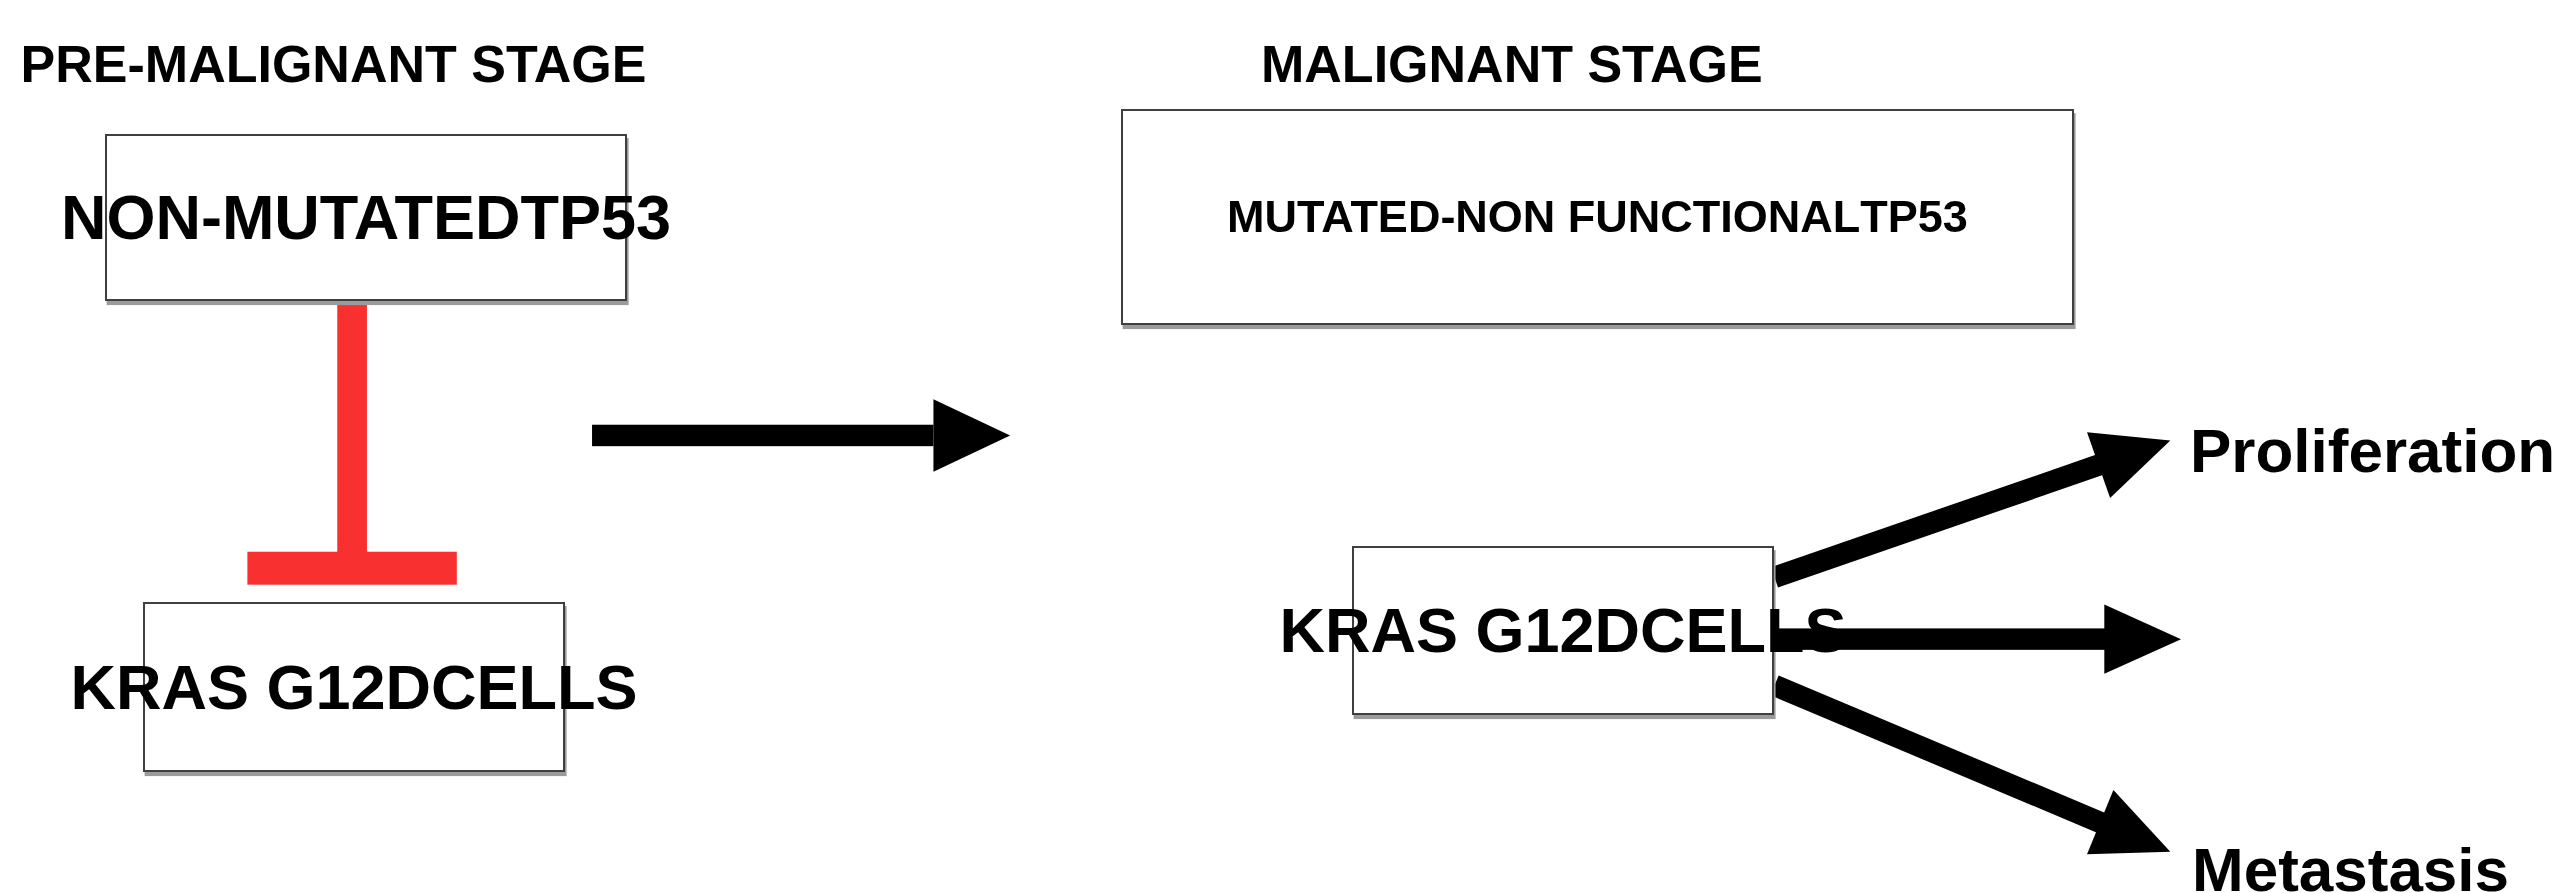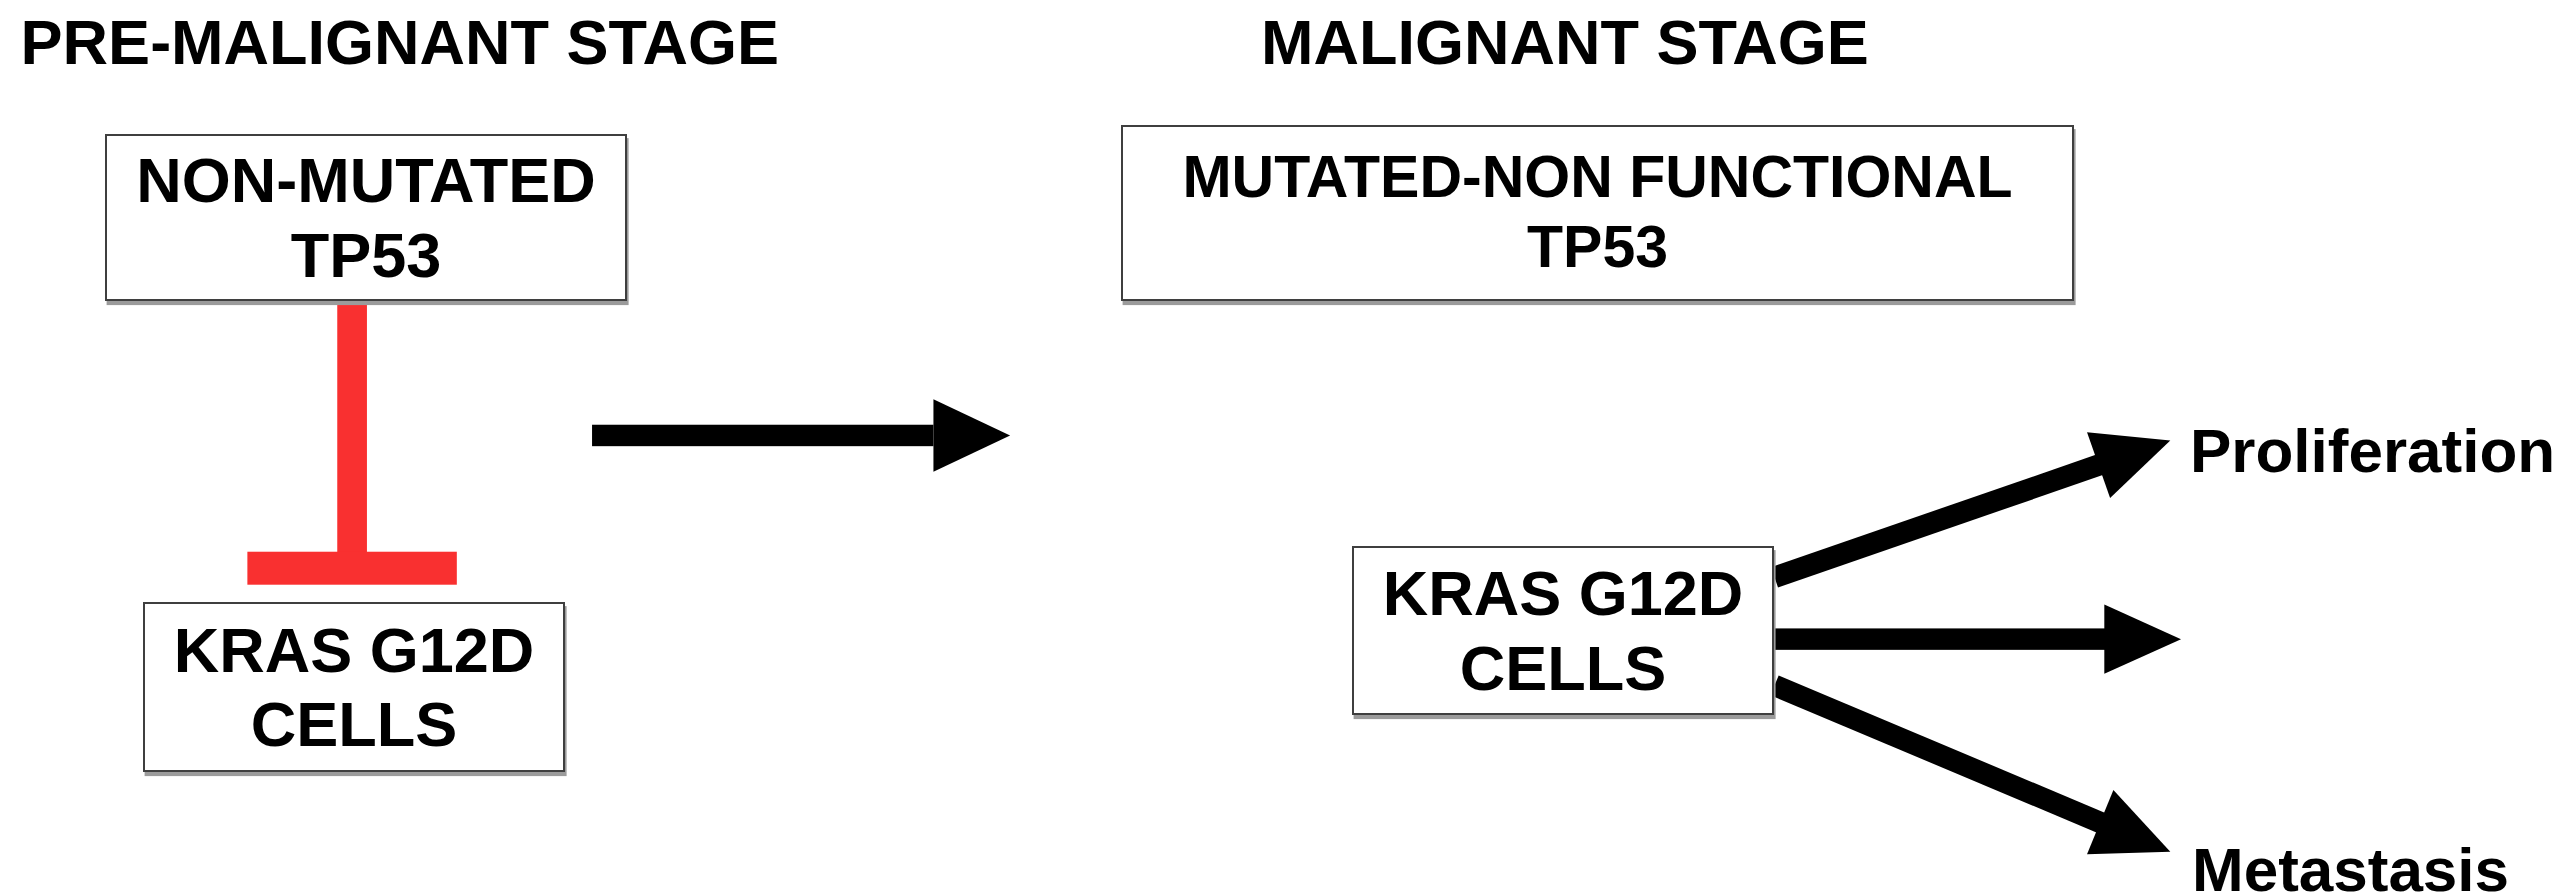"PRE-MALIGNANT STAGE" .stage-title { font-size: 63px -> 52px; margin-top: none -> 28px }
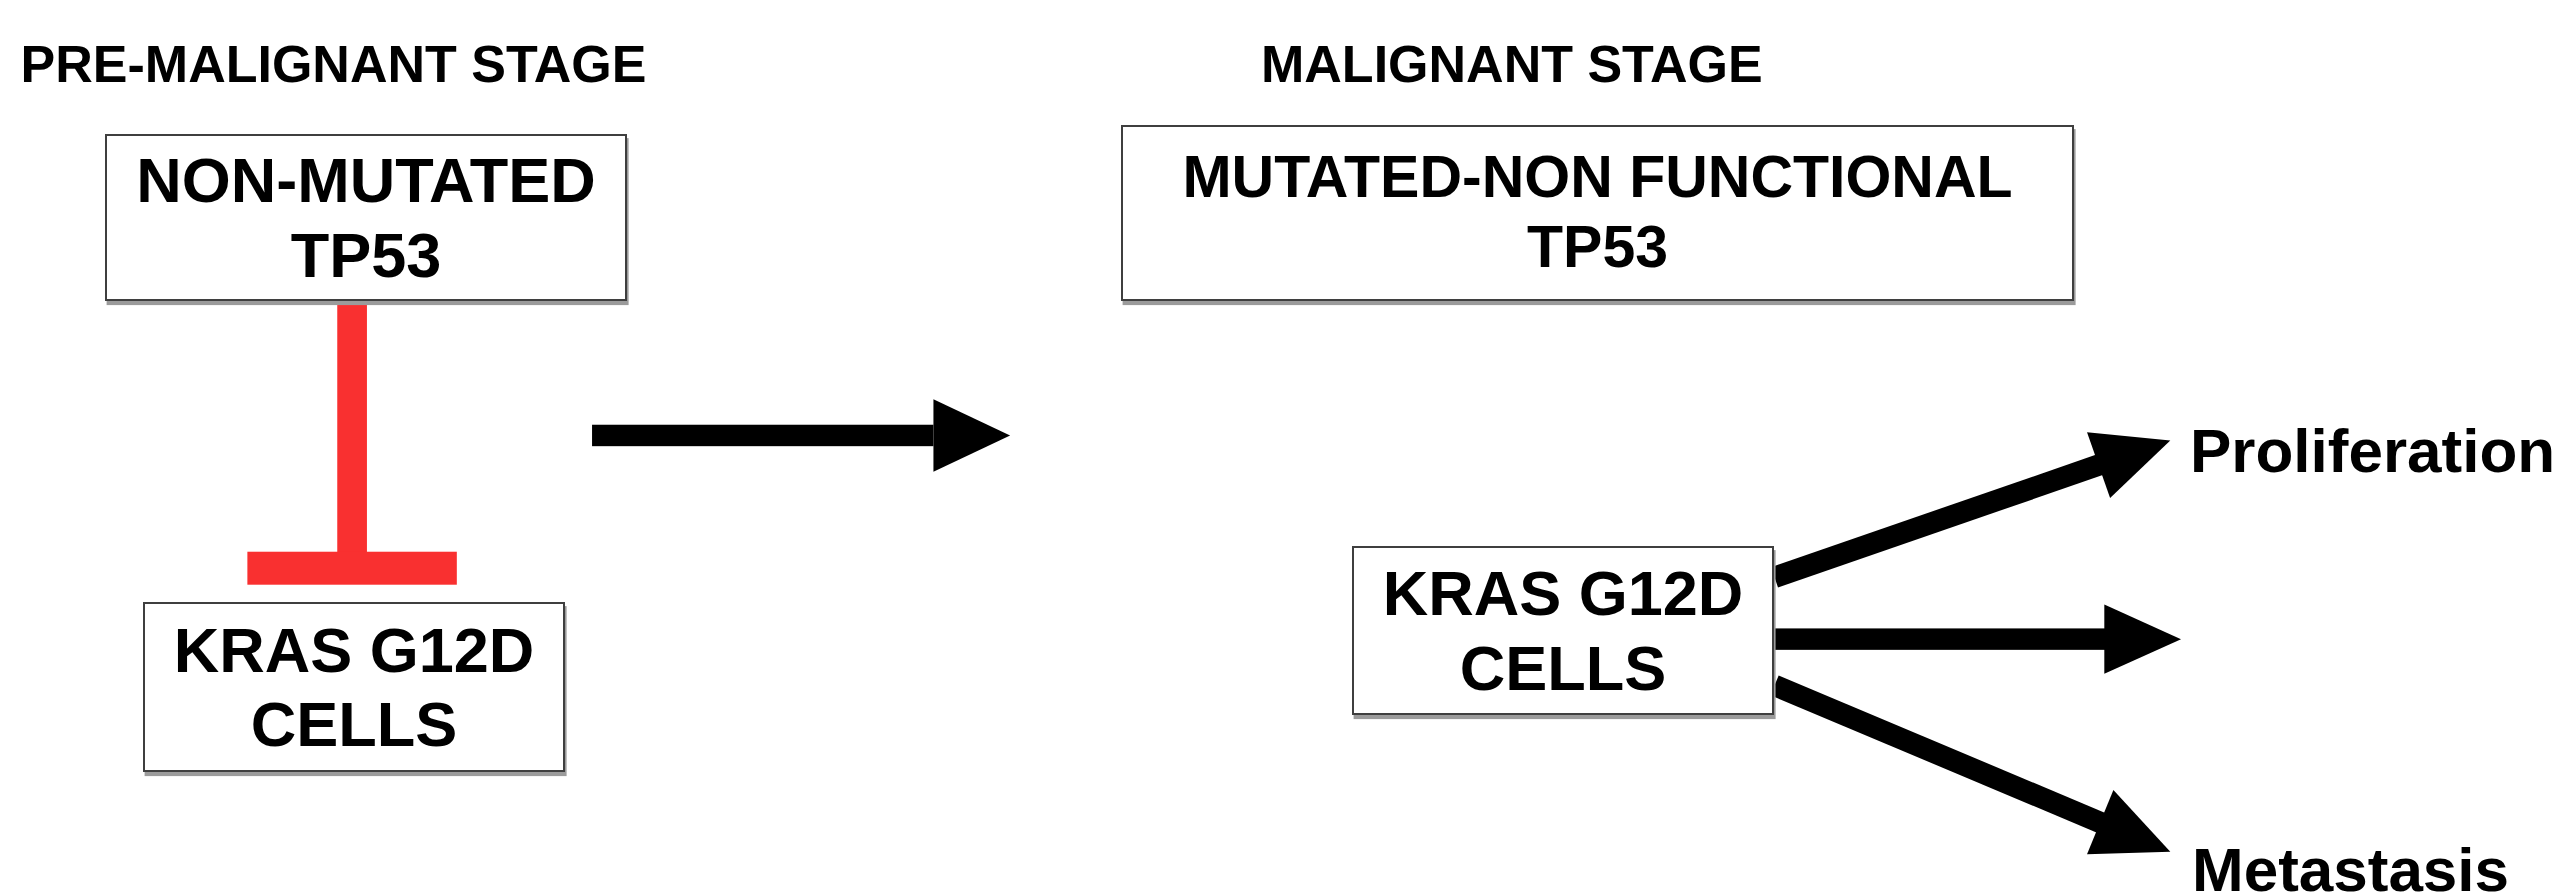"NON-MUTATED" .node-box { flex-direction: column -> row }
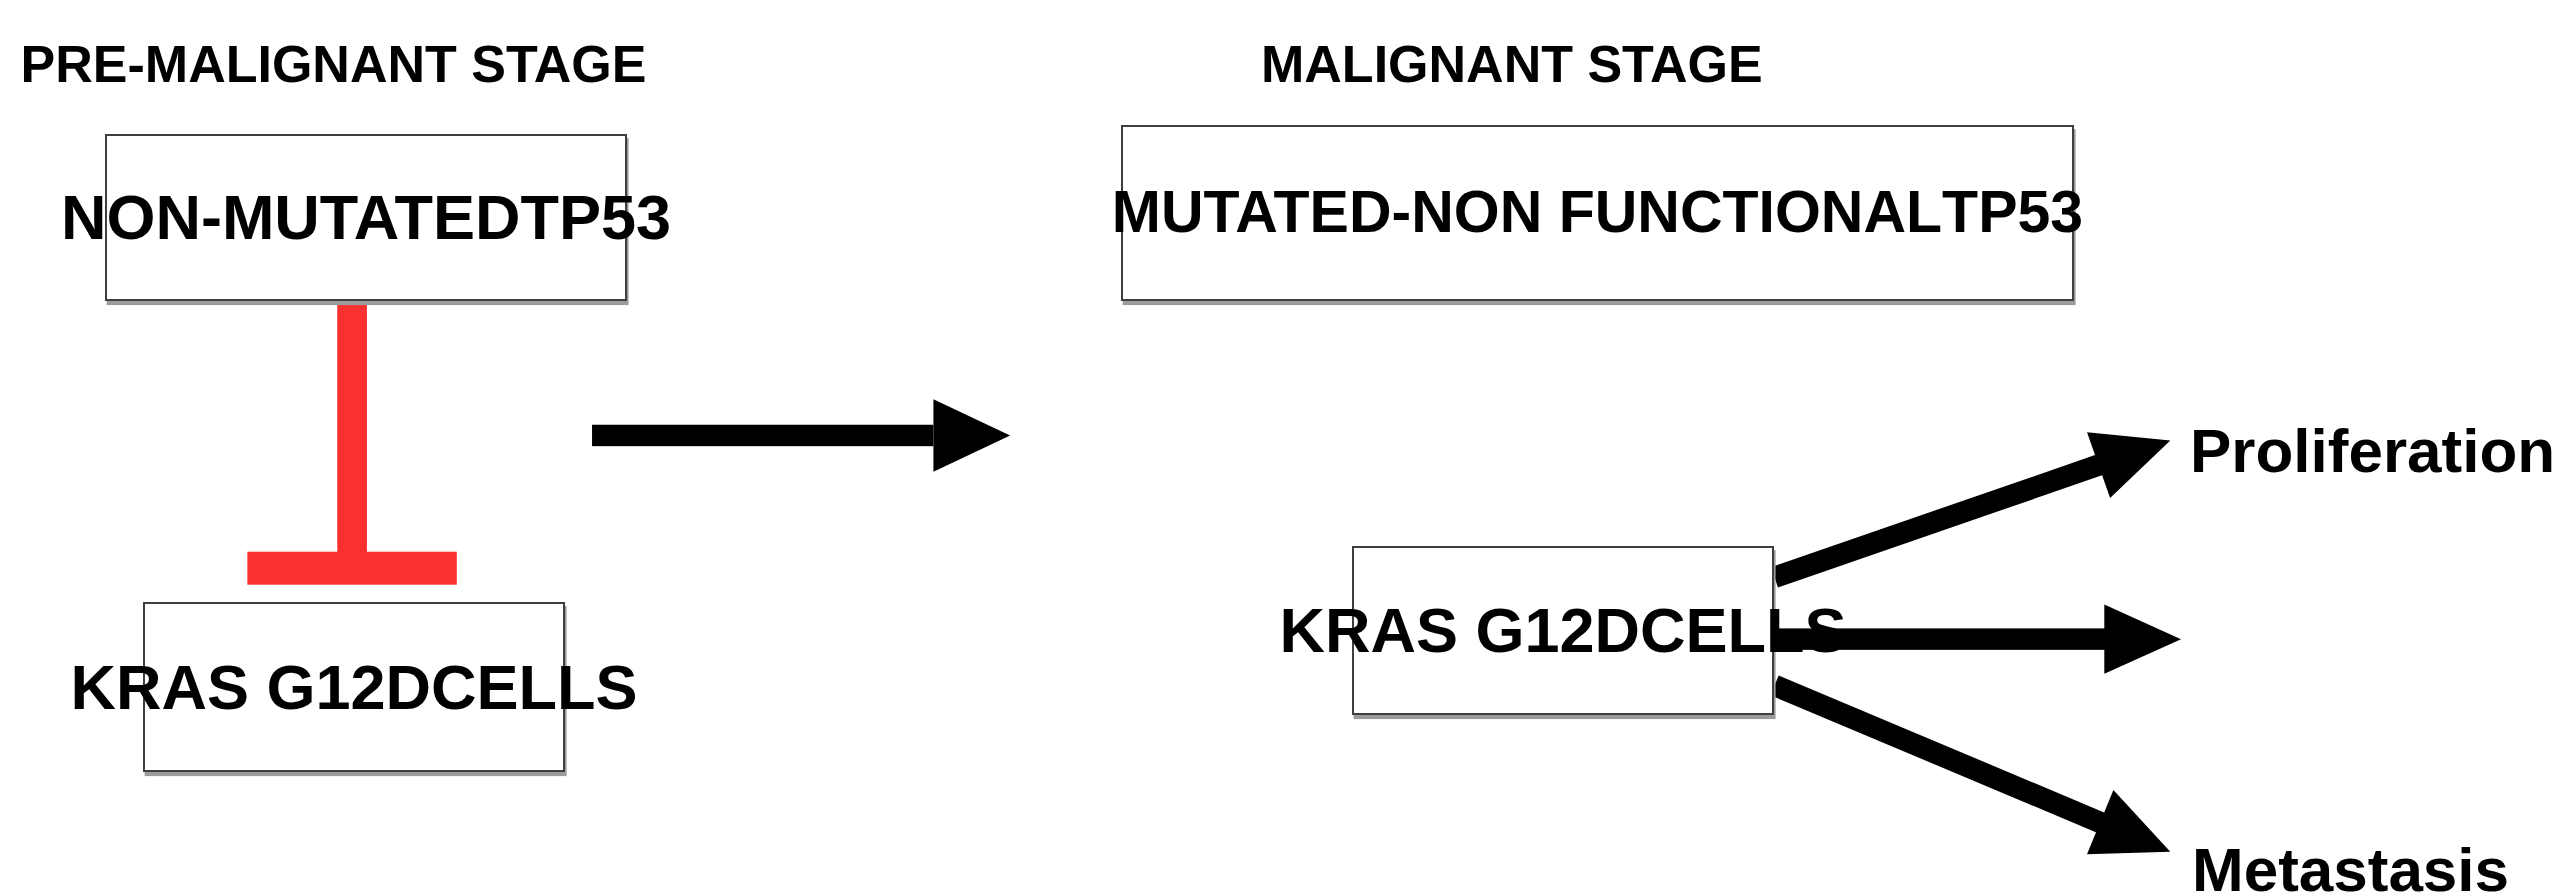"MUTATED-NON FUNCTIONAL" div.node-box { font-size: 59px -> 45px; height: 176px -> 216px; top: 125px -> 109px }
